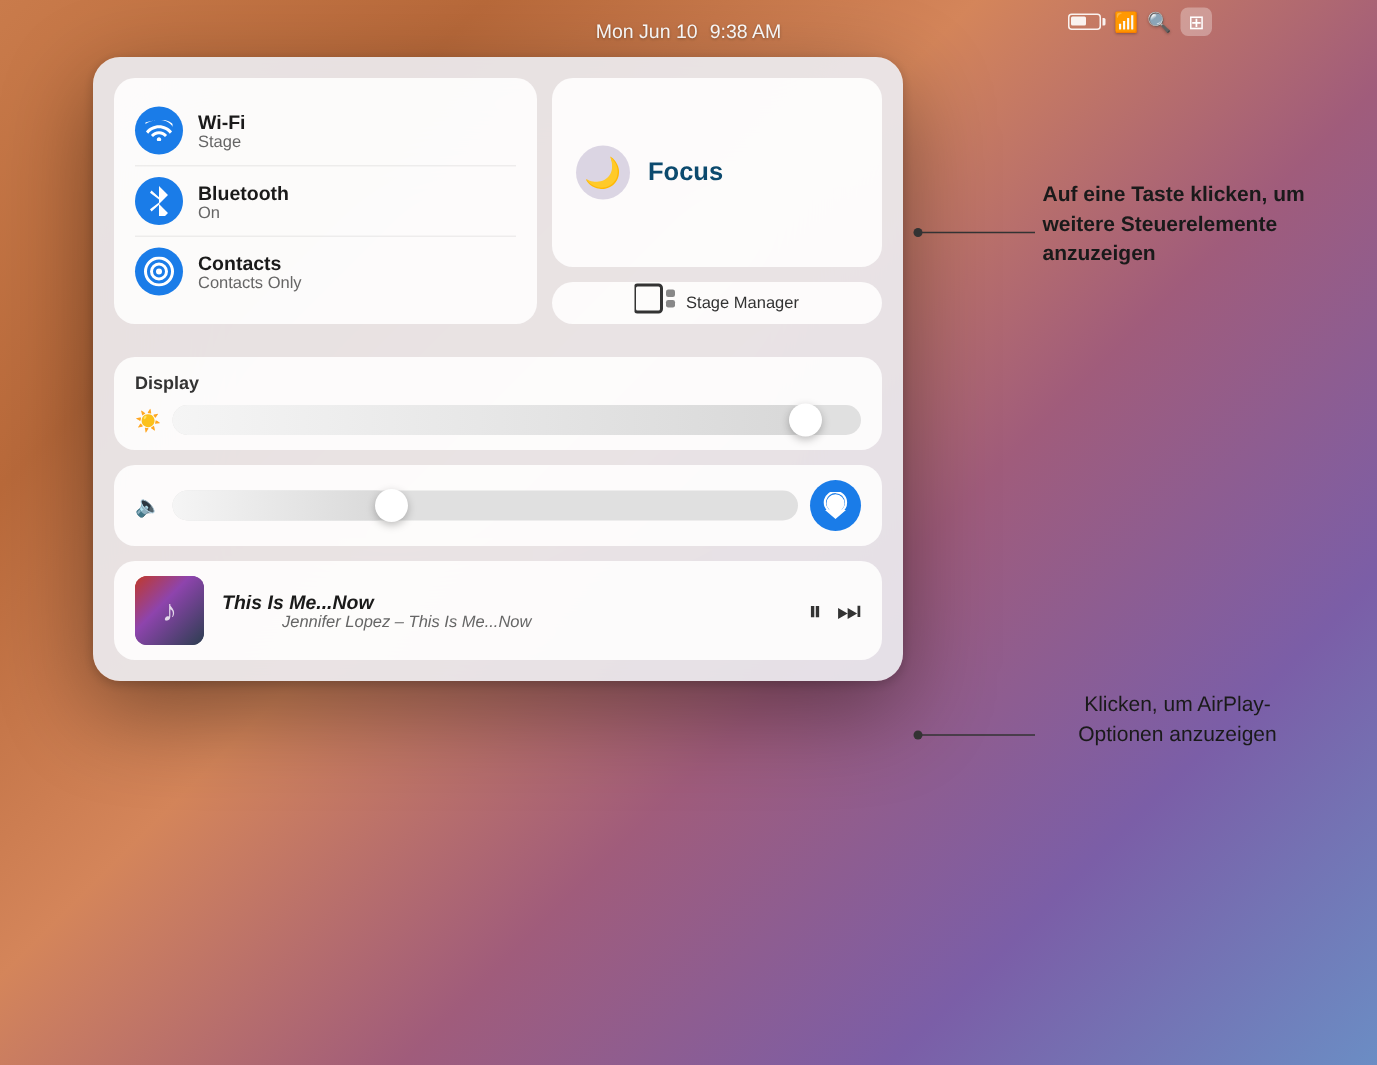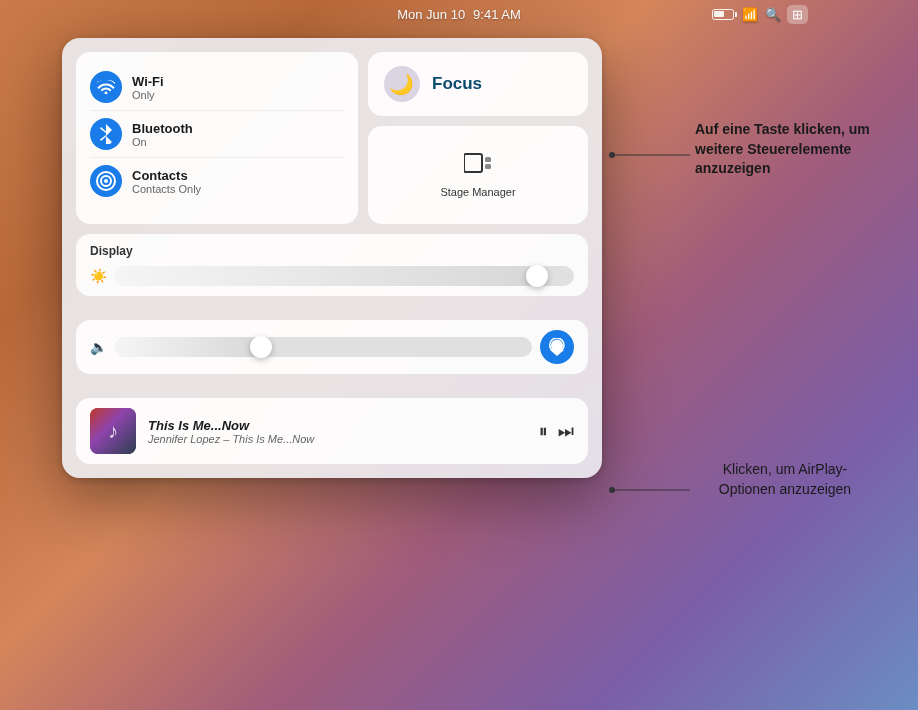"Mon Jun 10" .menubar-center { align-items: center -> flex-end }
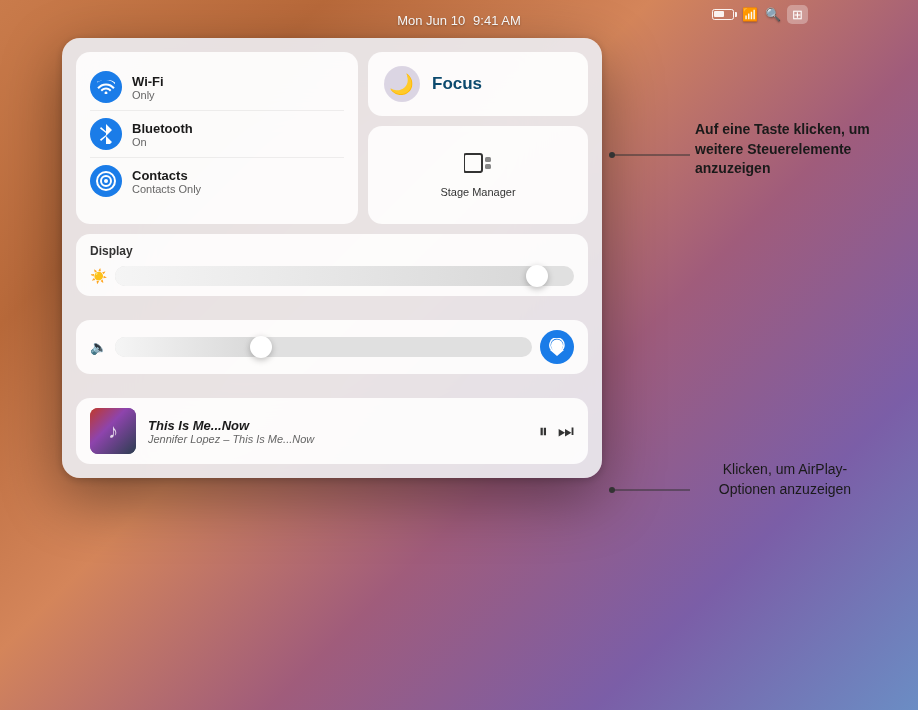"9:41 AM" span.menubar-time { text: 9:41 -> 9:38 }
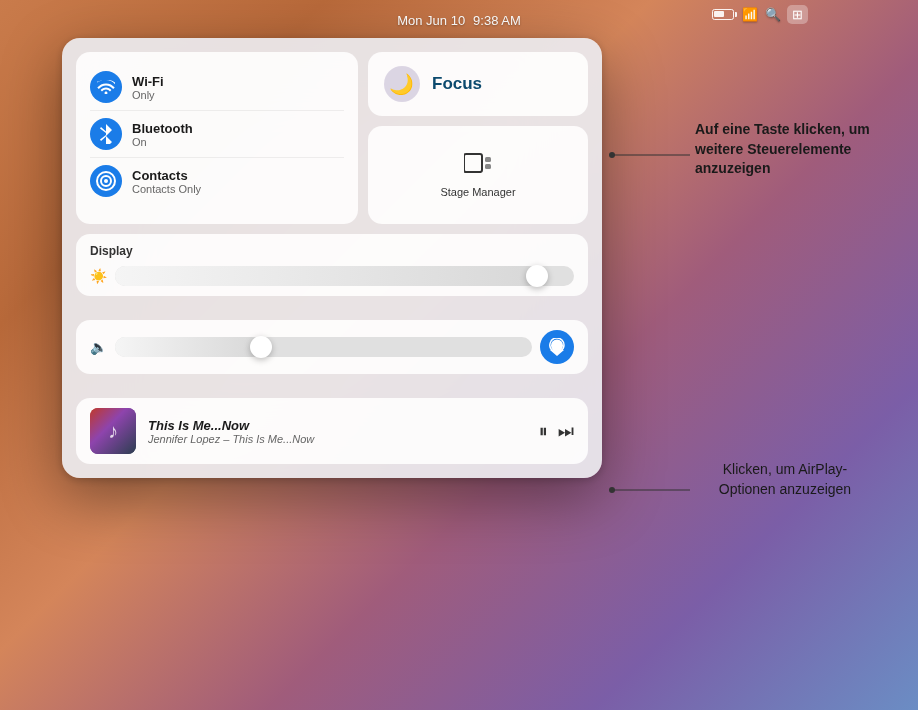"Wi-Fi" .tiles-row { margin-bottom: 10px -> 22px }
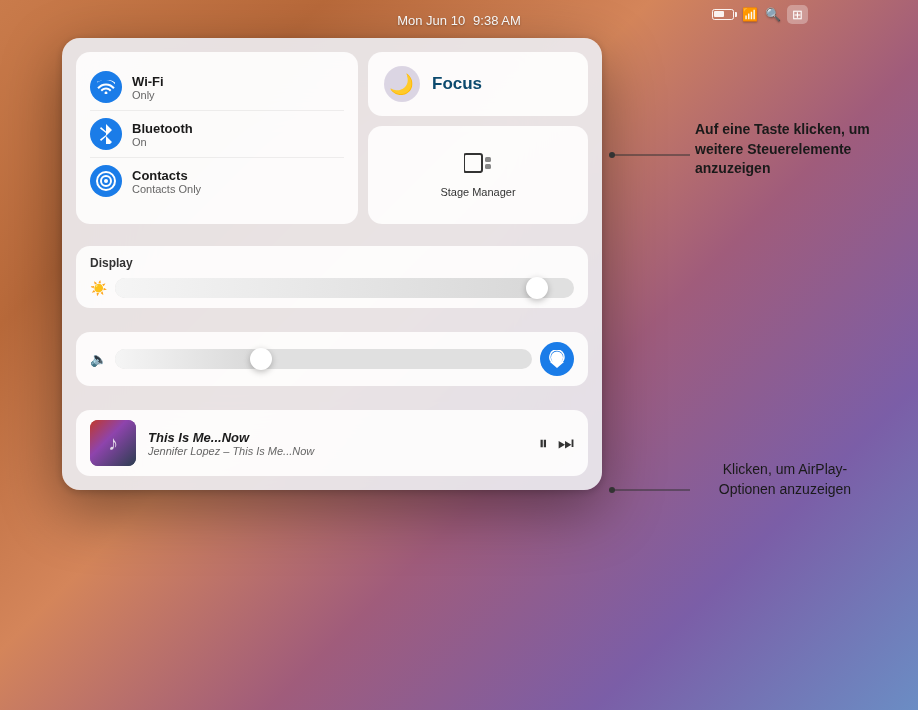"Only" span.tile-subtitle { text: Only -> Stage }
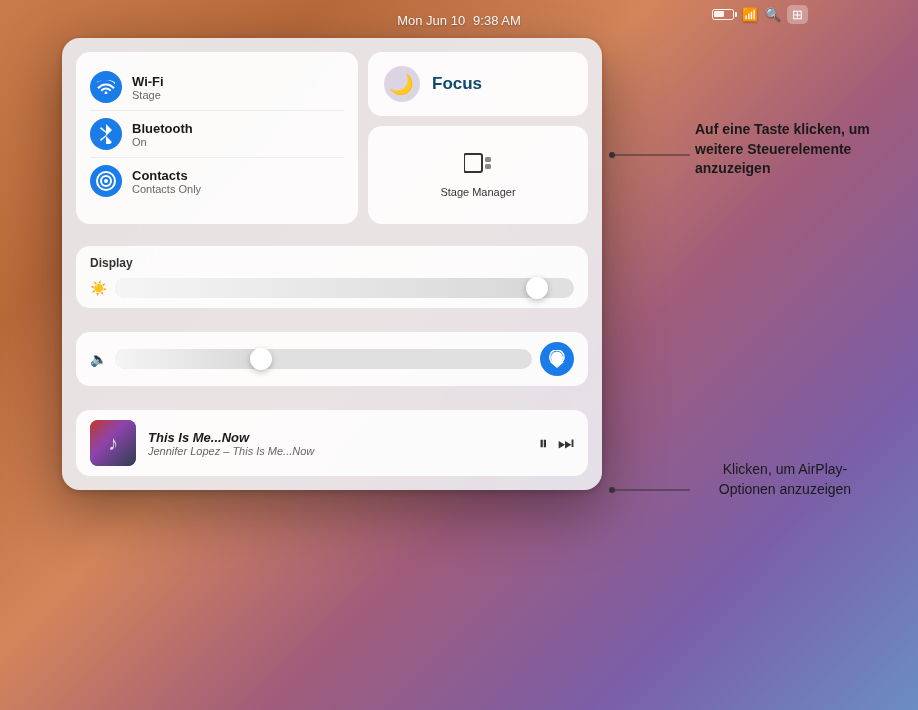"Stage Manager" .tile-small { flex-direction: column -> row; padding: 26px 8px -> 0 8px }
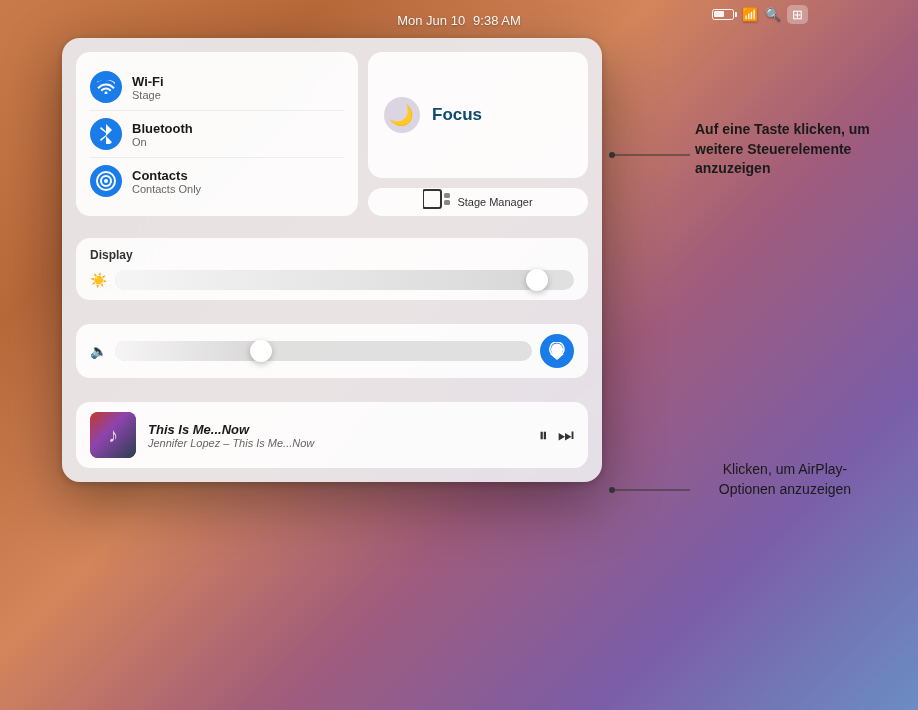"Display" .slider-section { margin-bottom: 24px -> 10px }
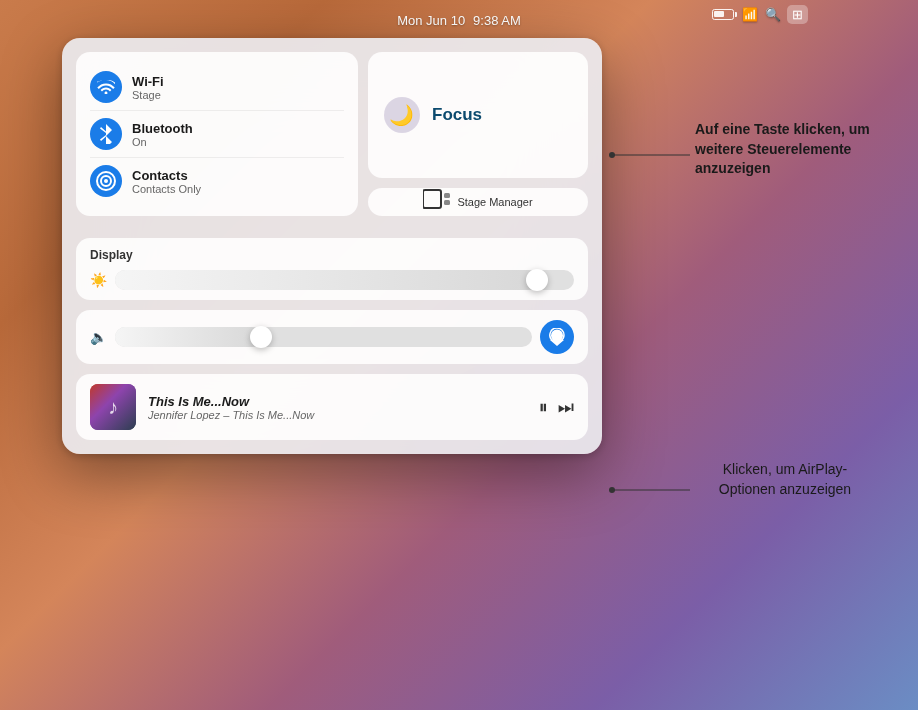"Jennifer Lopez – This Is" .track-artist { margin-left: none -> 40px }
